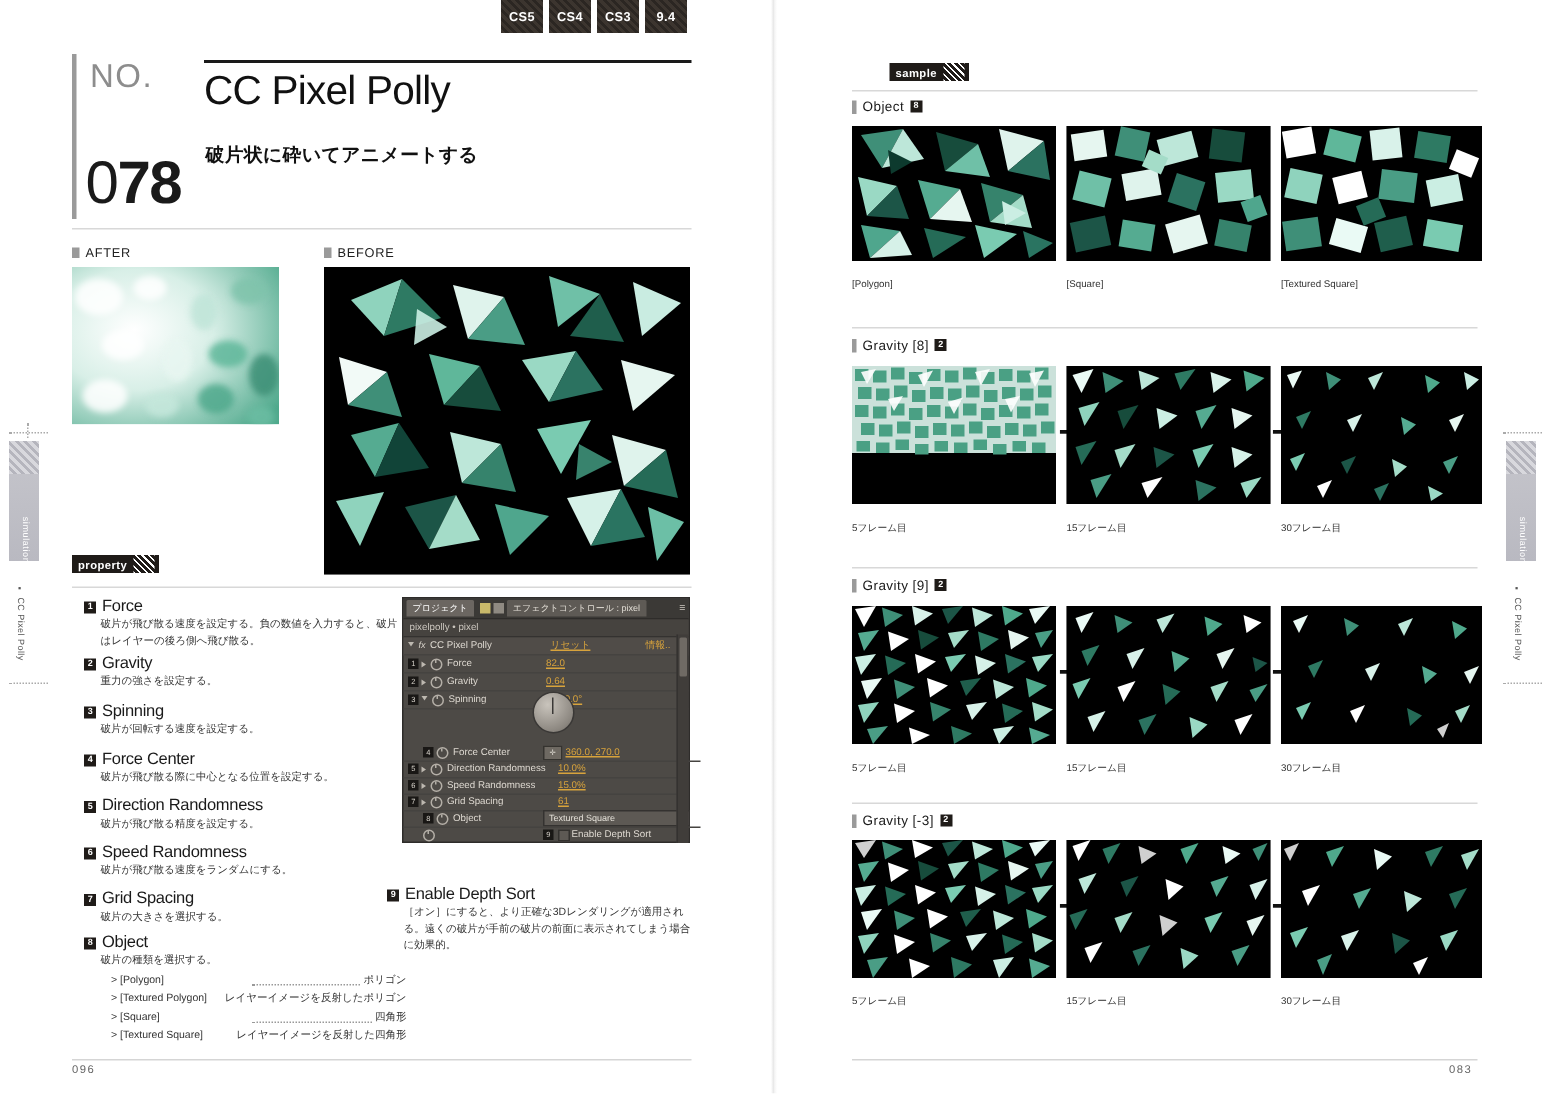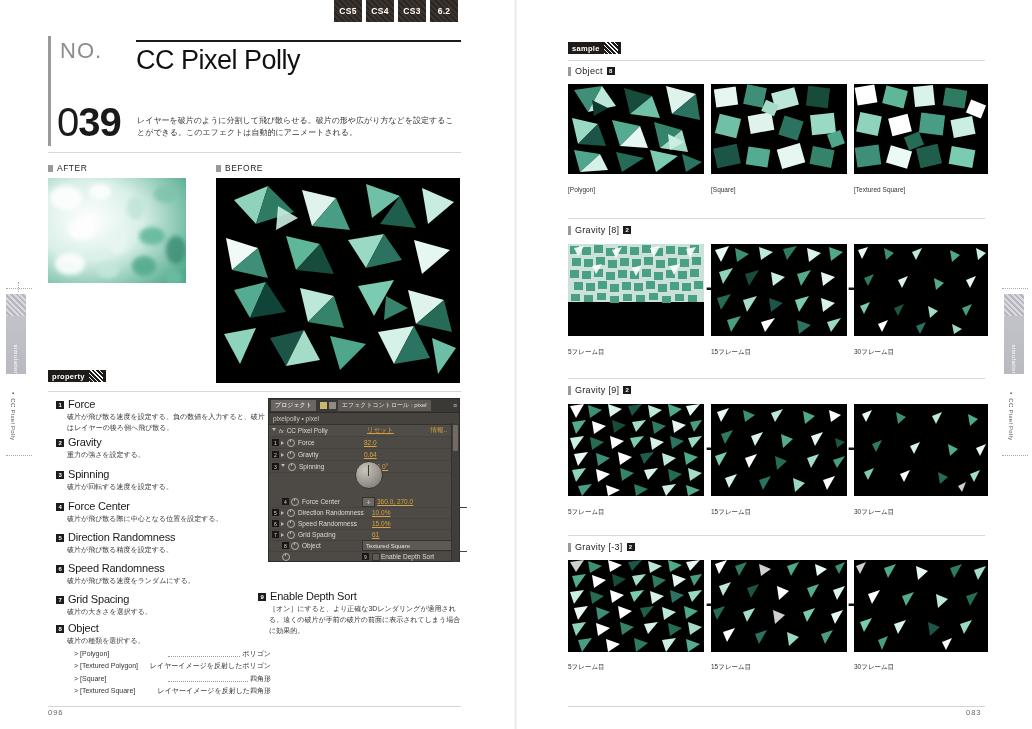"6.2" div.ver-chip { text: 6.2 -> 9.4 }
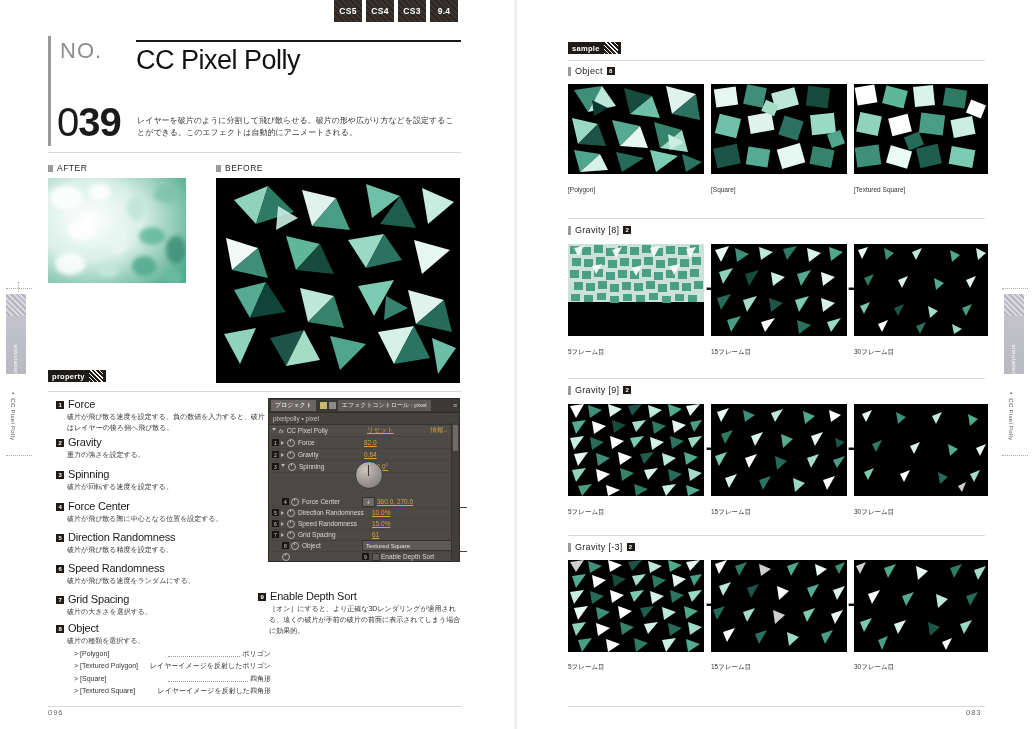"sample" div.band { left: 568px -> 593px }
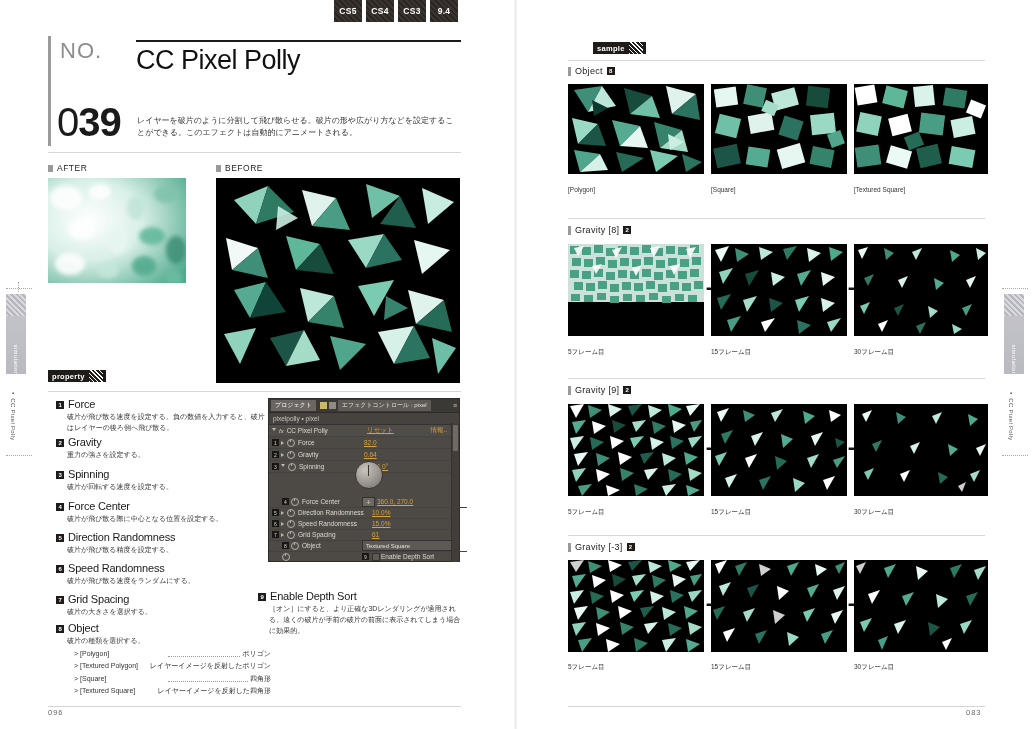"39" span { text: 39 -> 78 }
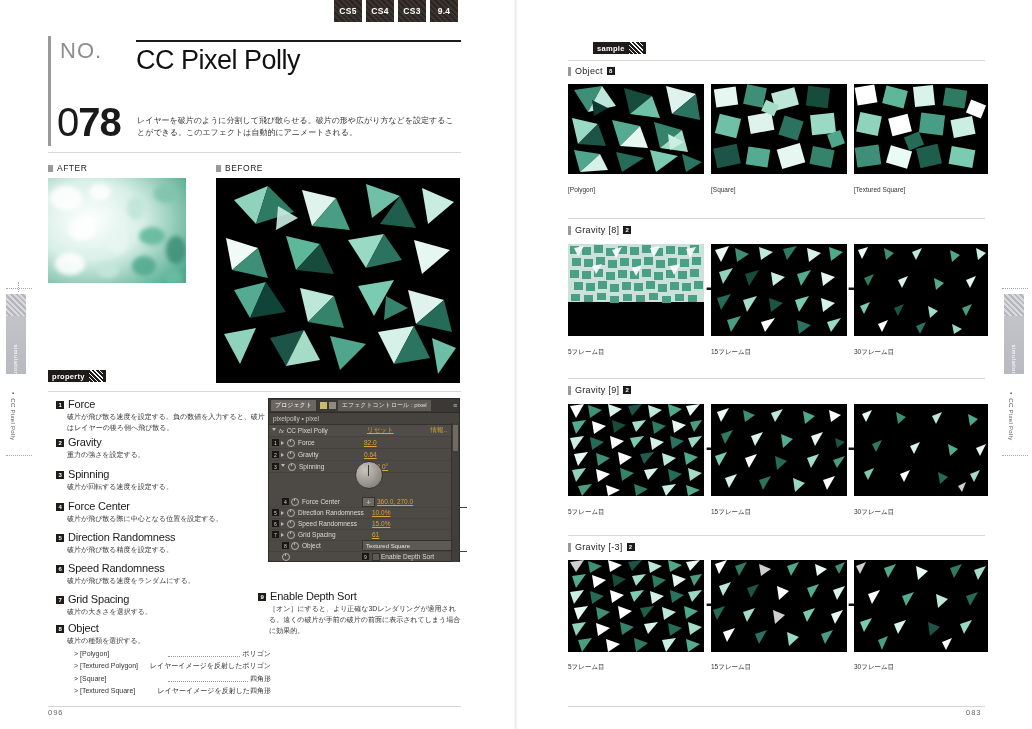"破片状に砕いてアニメートする" div.jp-sub { html: none -> <div>破片状に砕いてアニメートする</div> }
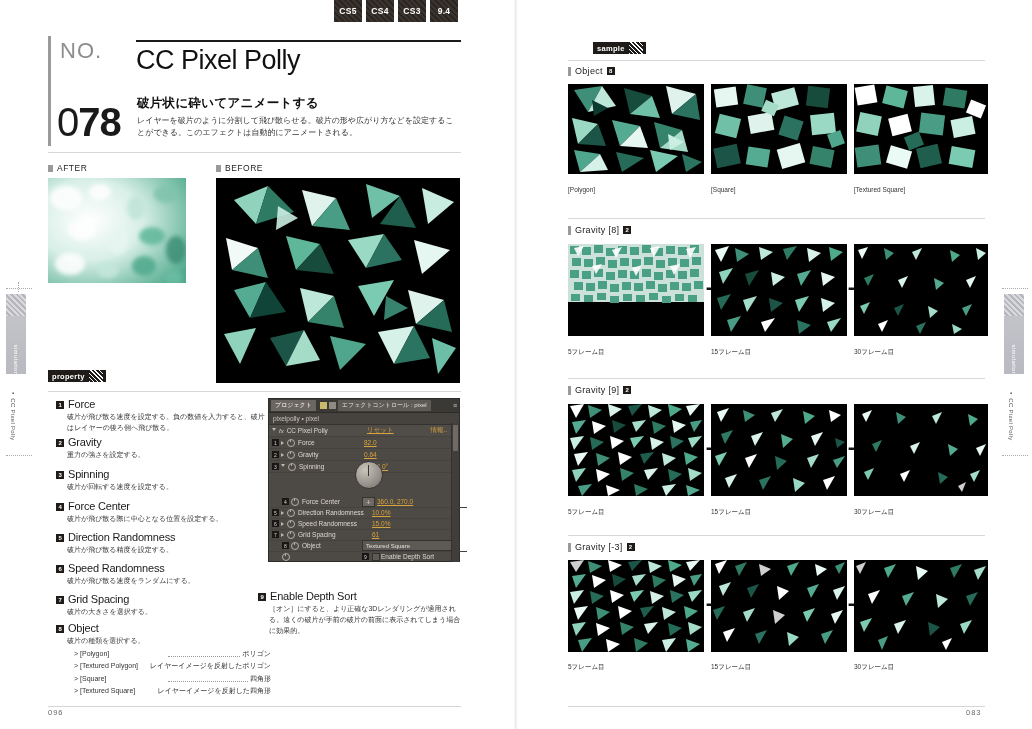"レイヤーを破片のように分割して飛び散らせる。破片の形や広がり方などを設定すること" div.jp-desc { html: <div>レイヤーを破片のように分割して飛び散らせる。破片の形や広がり方などを設定することができる。このエフェクトは自動的にアニメートされる。</div> -> none }
